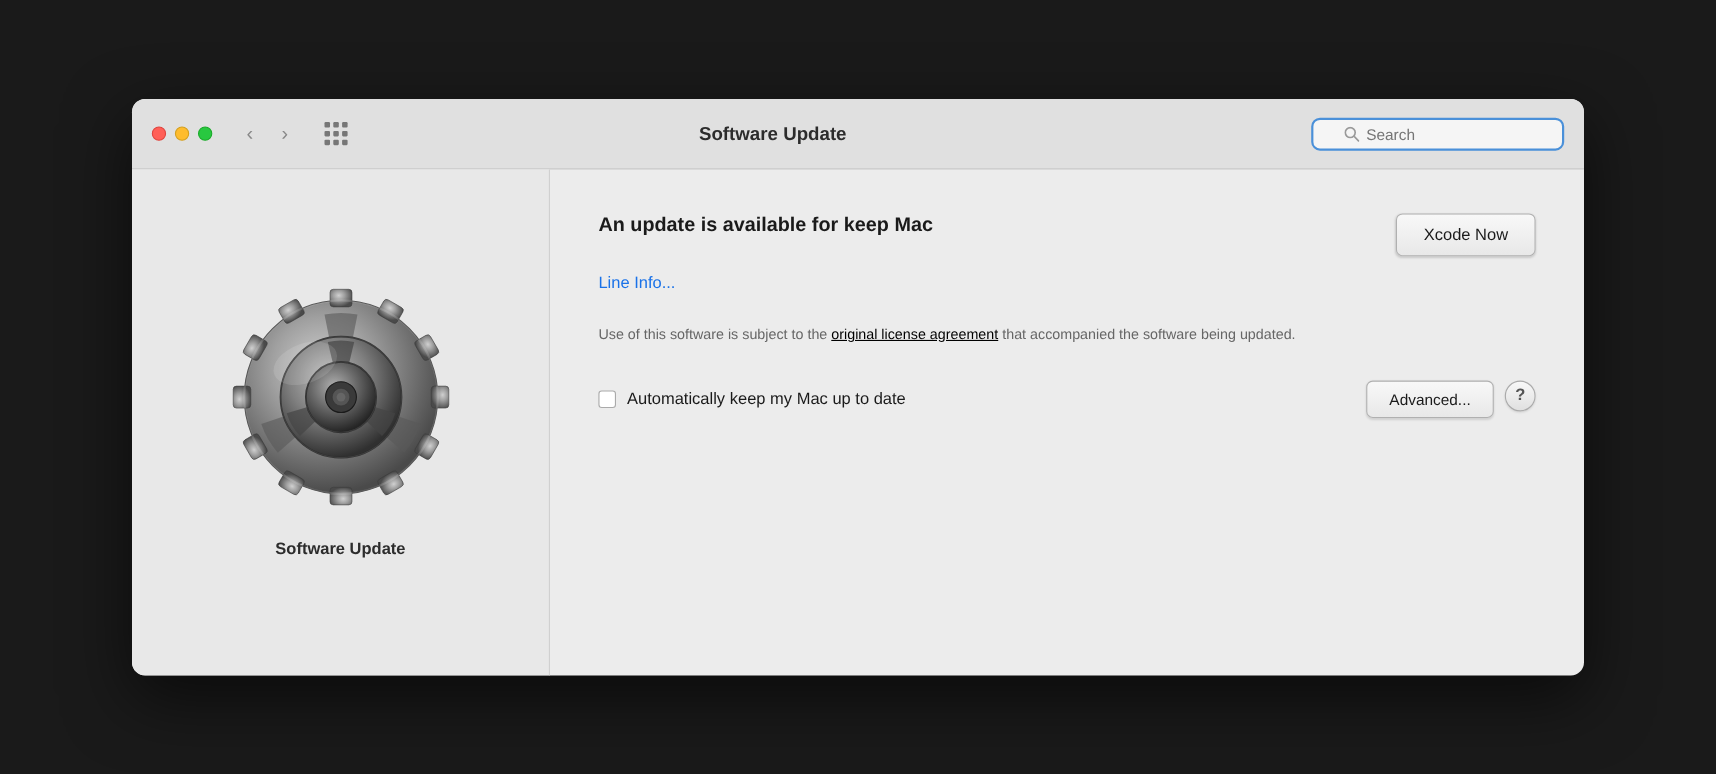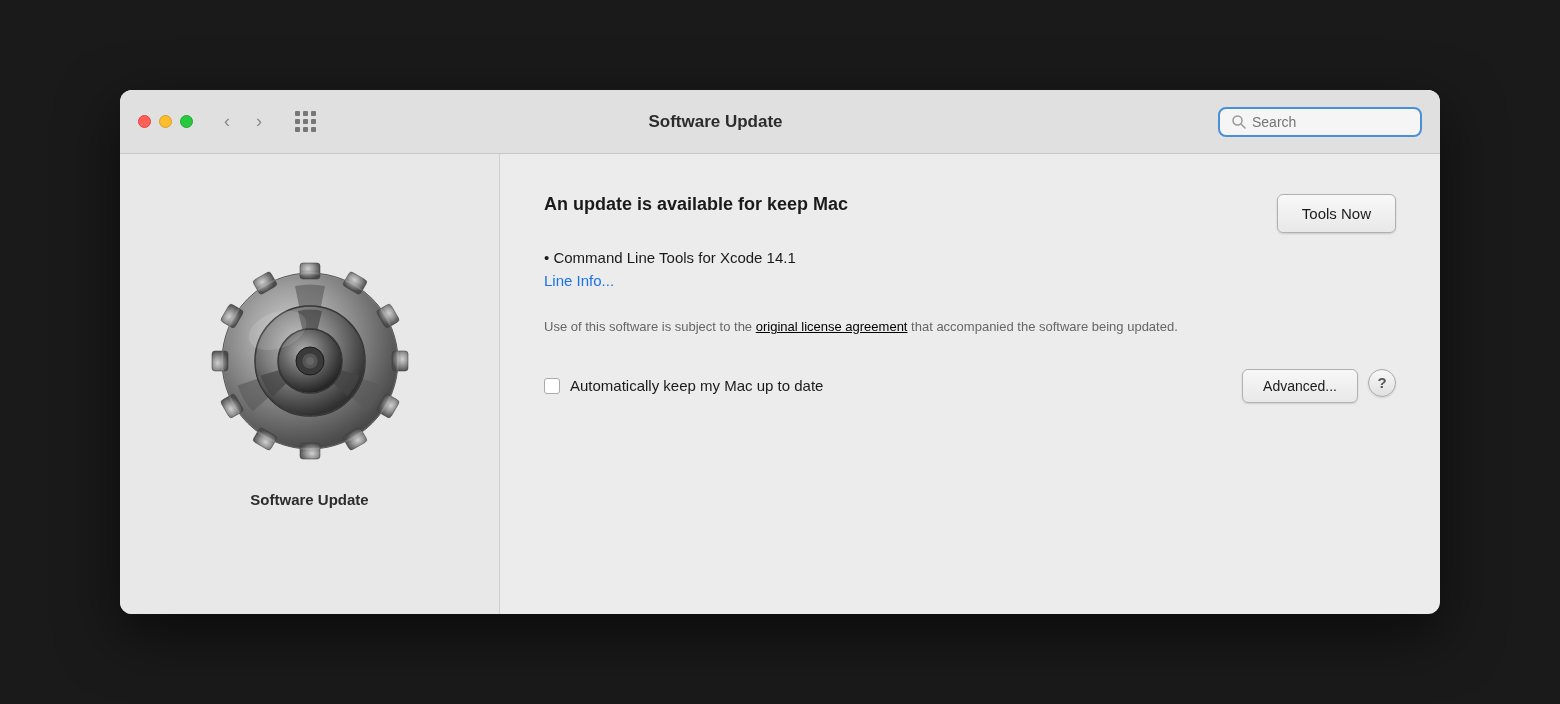"Search" .search-bar { padding: 5px 12px -> 5px 28px; width: 204px -> 230px }
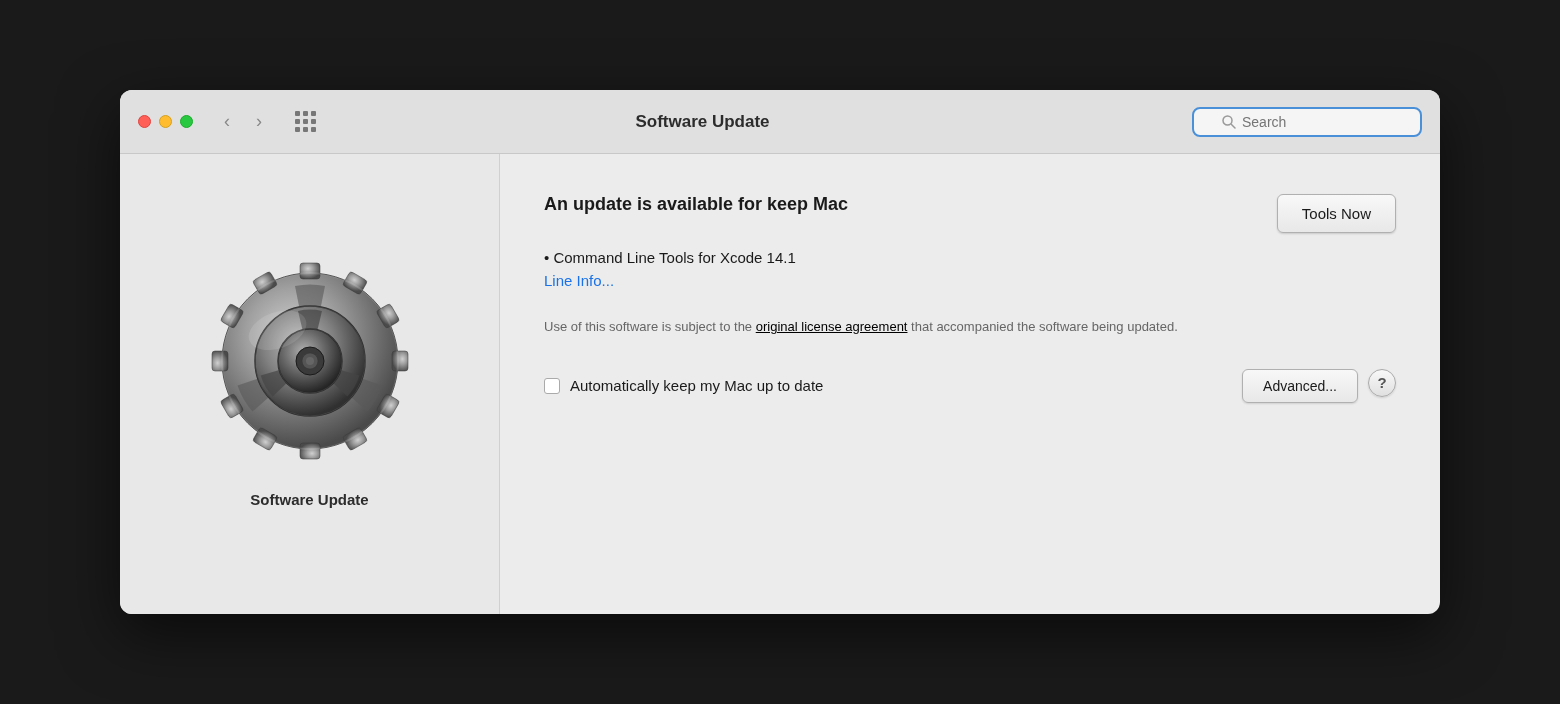"Tools Now" button.update-now-btn { text: Tools -> Xcode }
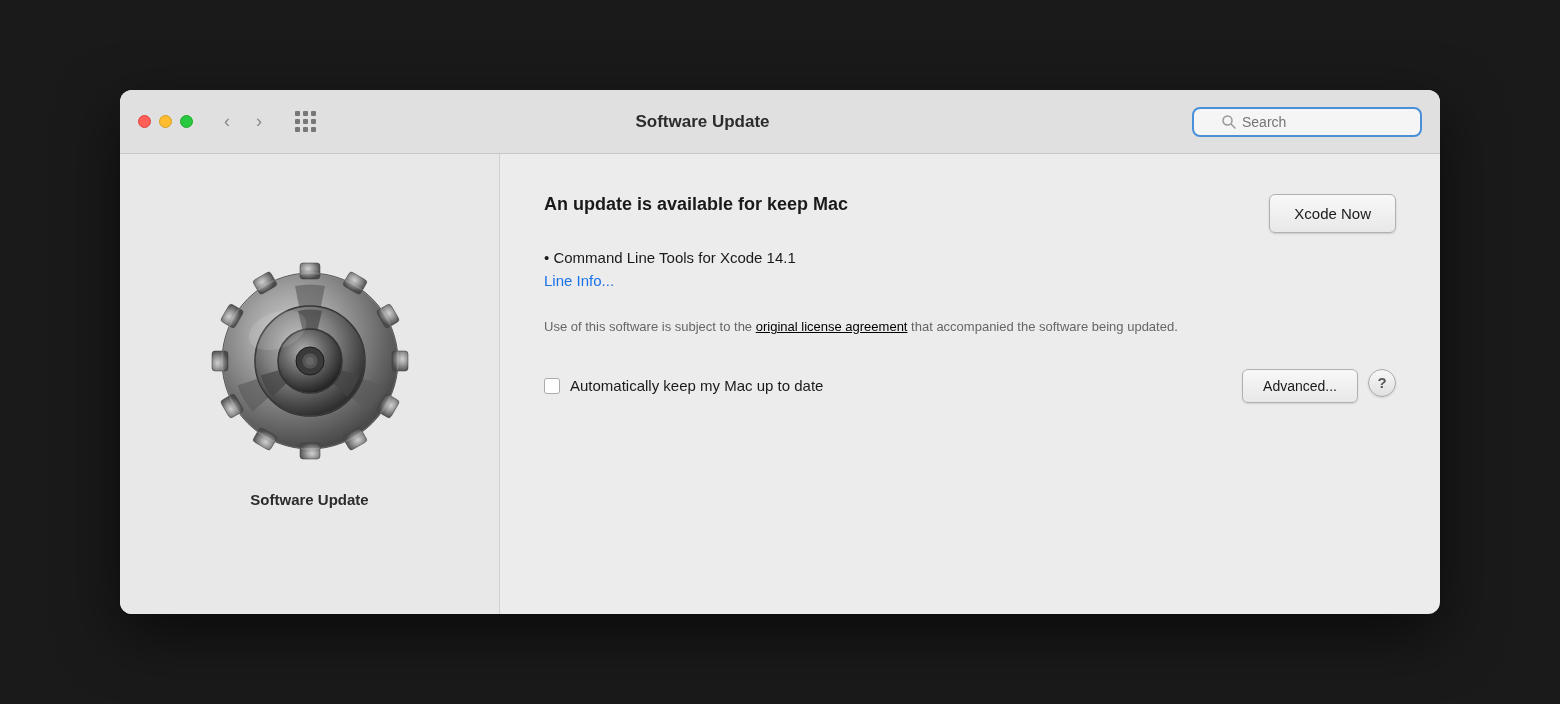"• Command Line Tools for" div.update-item { html: <div>• Command Line Tools for Xcode 14.1</div> -> none }
